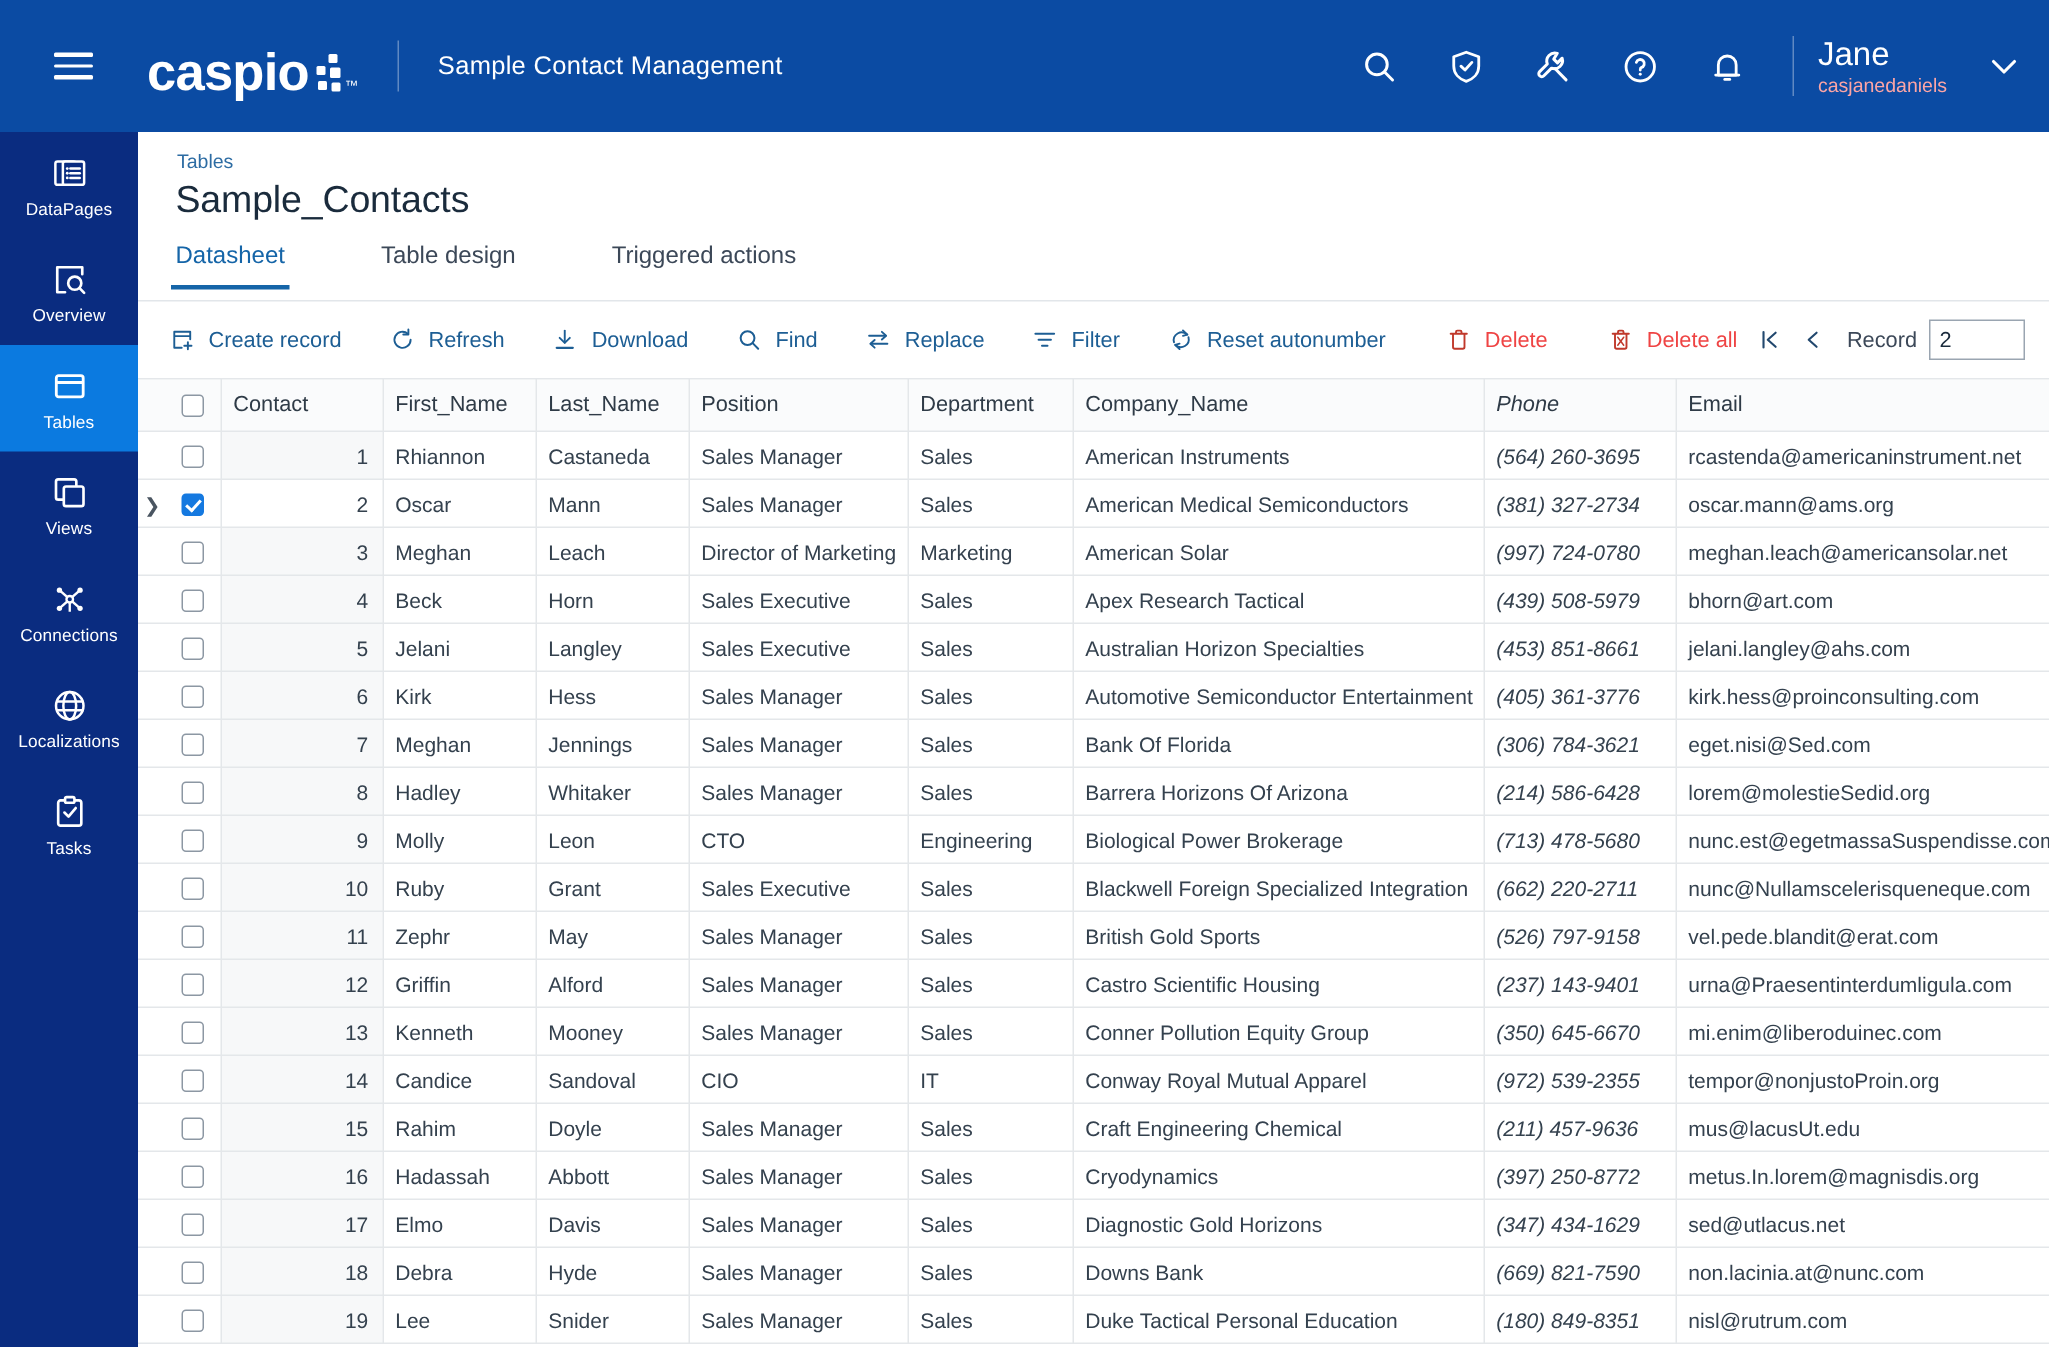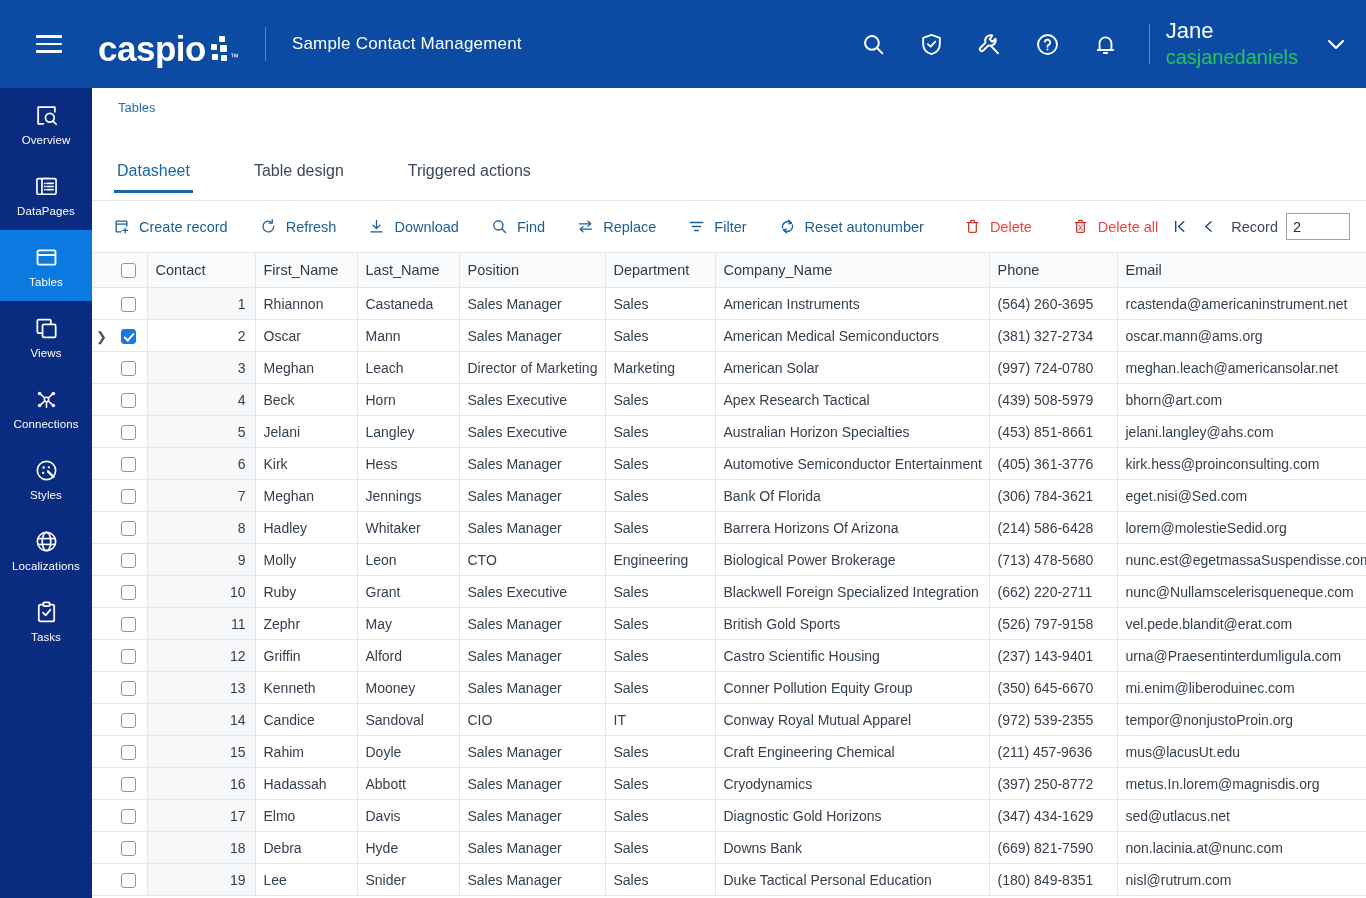"casjanedaniels" .user-handle { color: #22c55e -> #fca5a5; font-size: 20px -> 13px }
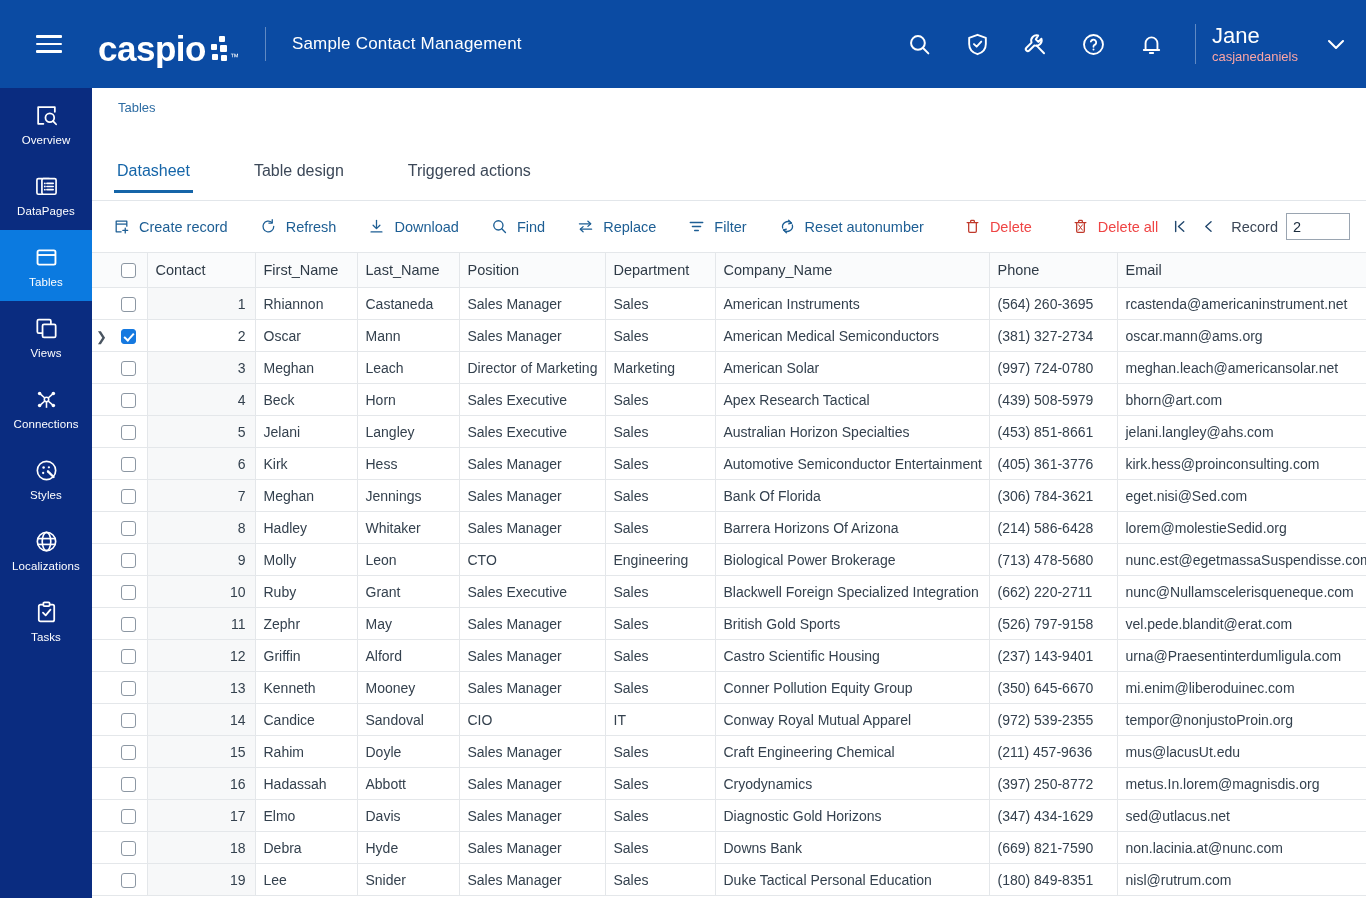"Sample_Contacts" div.page-title { html: none -> <div>Sample_Contacts</div> }
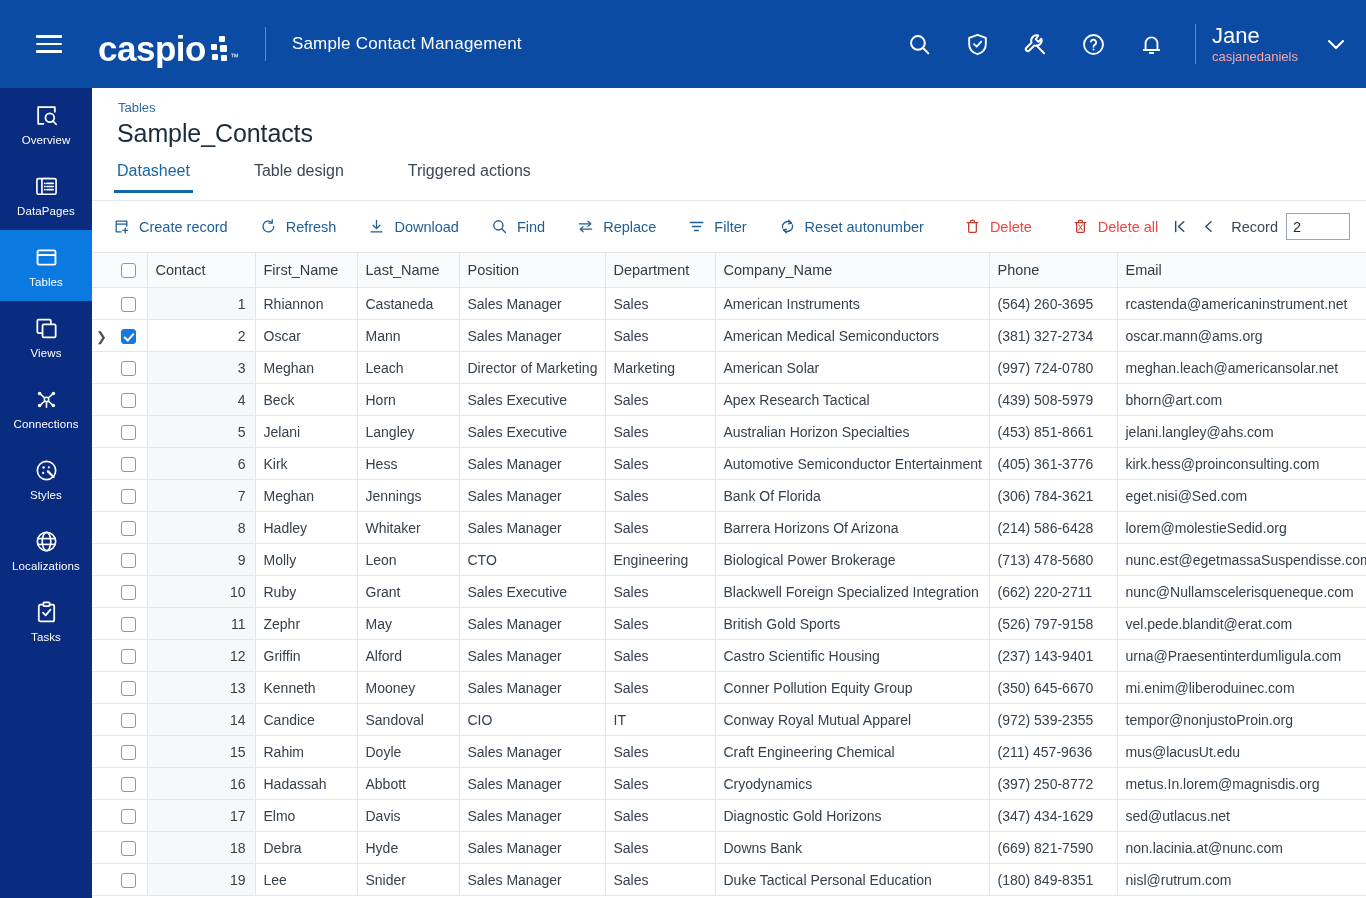"Overview" div.side-item { order: before "DataPages" -> after "DataPages" }
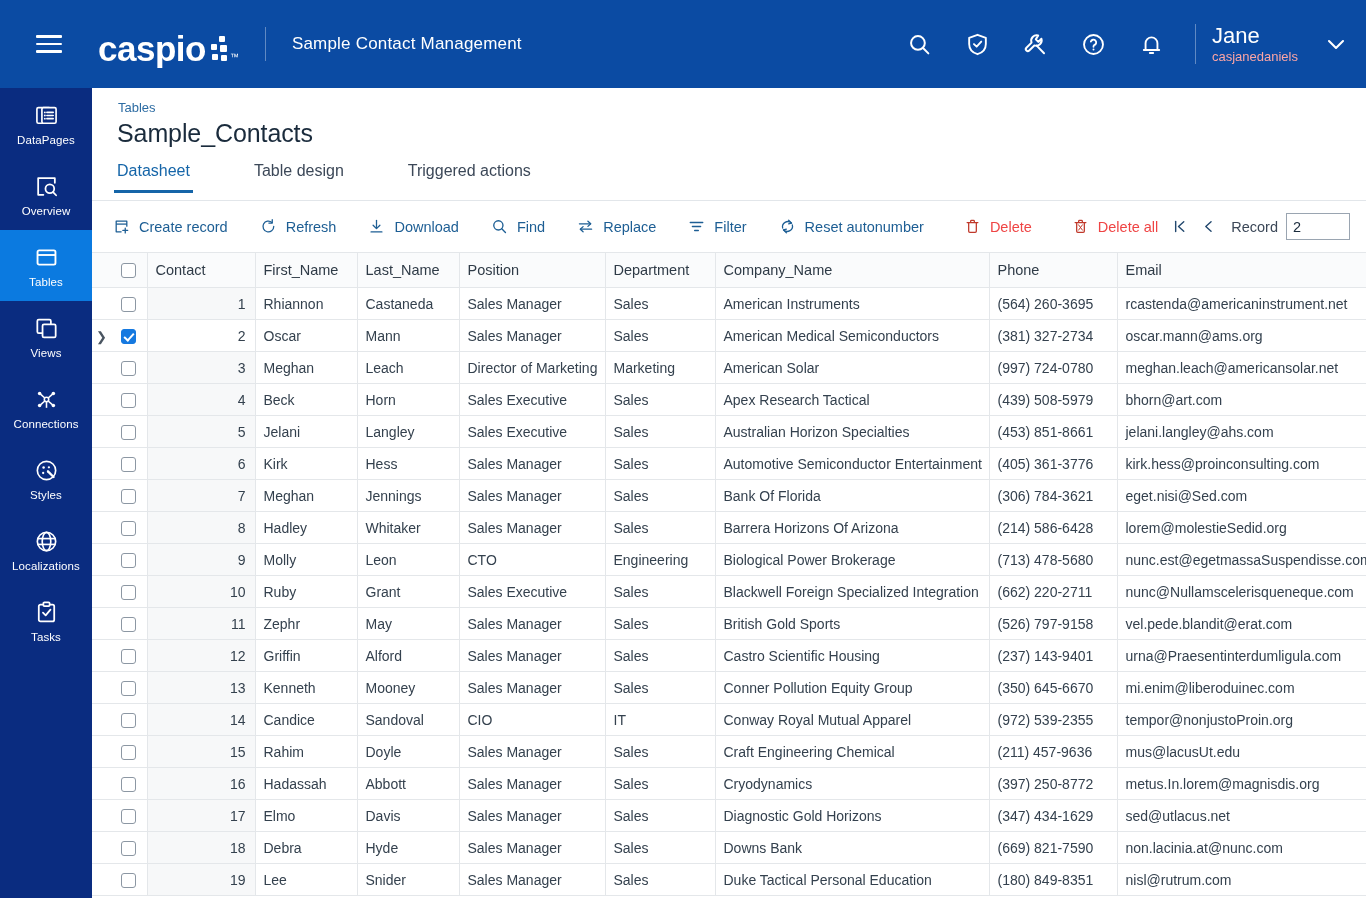"Phone" .c-ph { font-style: none -> italic }
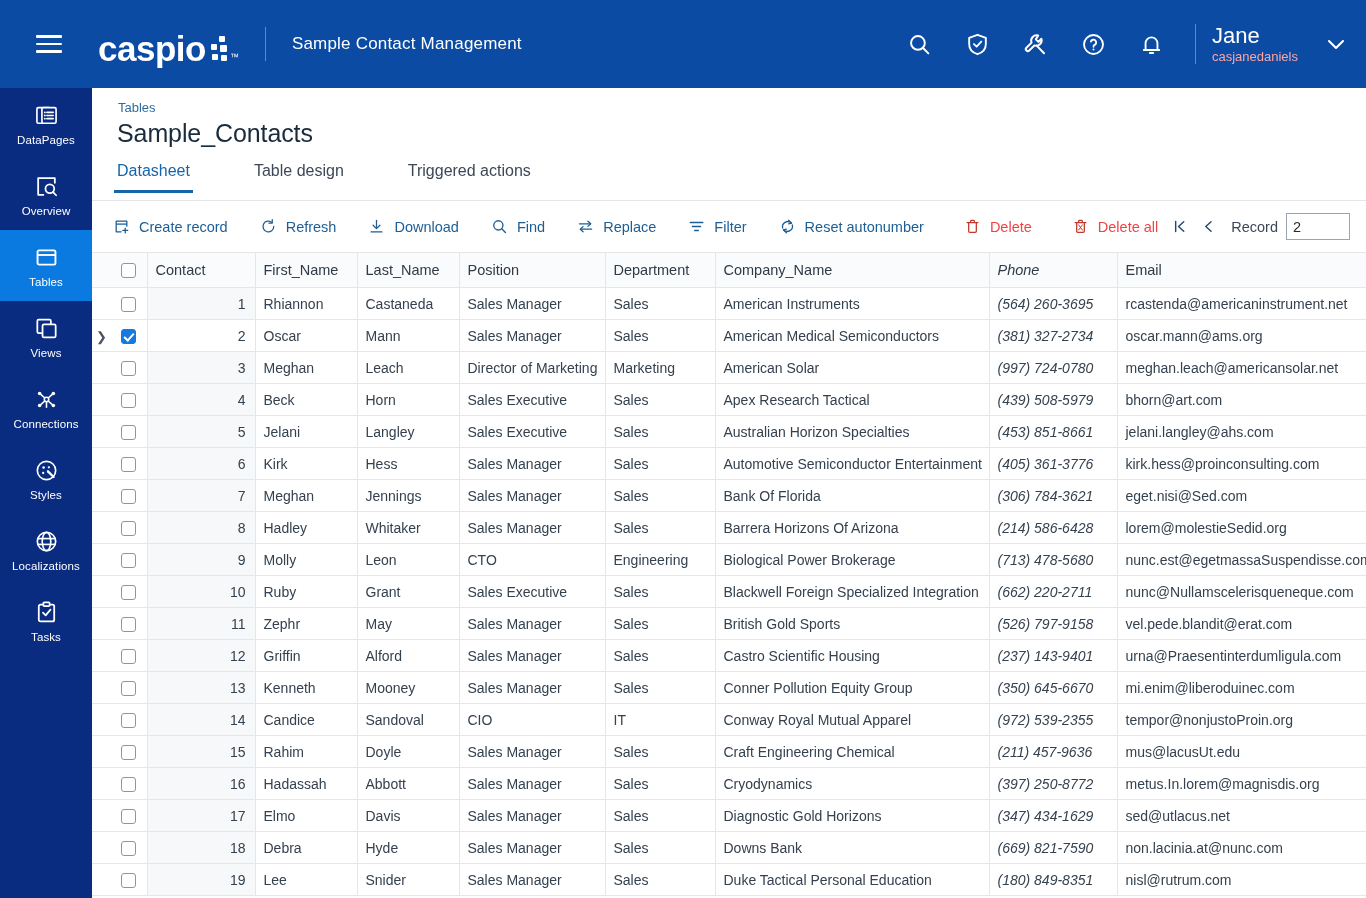"Styles" div.side-item { html: <div> <span> <svg> <circle></circle> <circle></circle> <circle></circle> <circle></circle> <path></path> </svg> </span> <span>Styles</span> </div> -> none }
